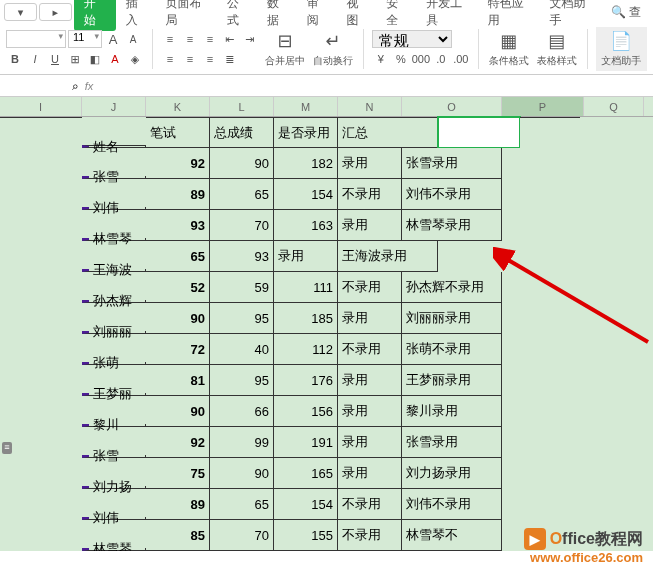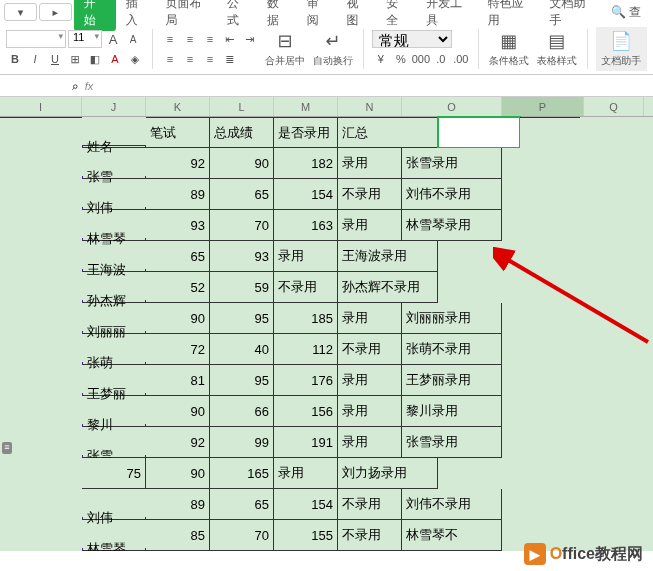"姓名" .cell.first-col { border-left: 1px solid #4c1d95 -> 7px solid #4c1d95 }
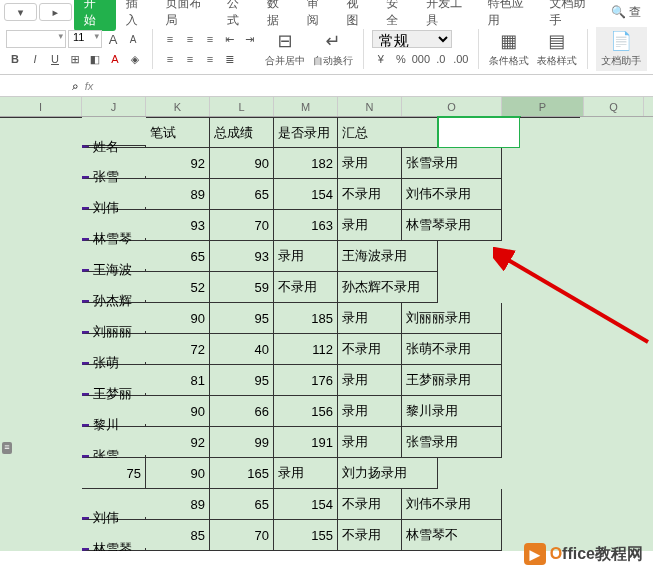"92" .c-k { font-weight: none -> bold }
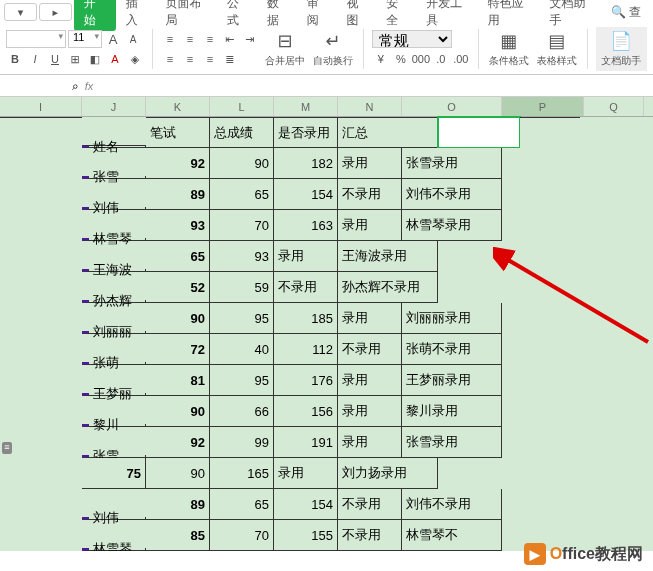"111" div.cell { html: none -> <div>111</div> }
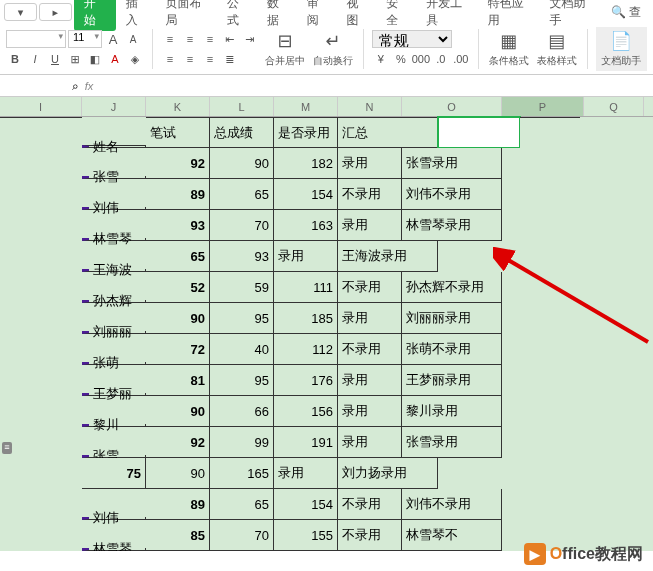"刘力扬" div.cell { html: none -> <div>刘力扬</div> }
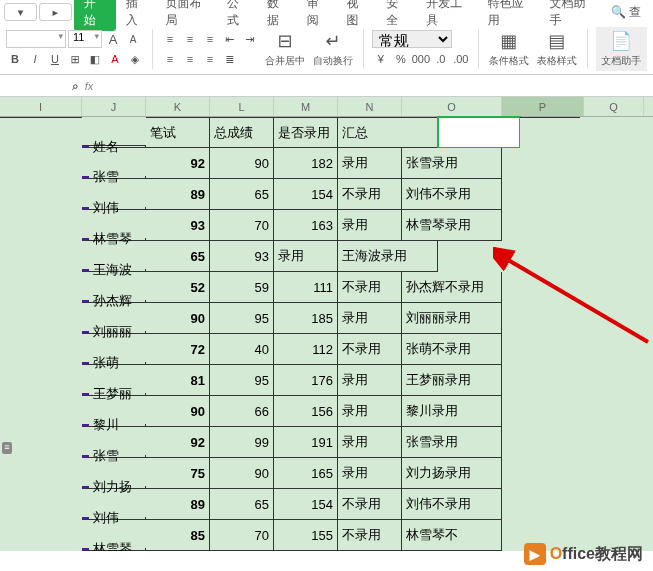"www.office26.com" div.wm-url { html: none -> <div>www.office26.com</div> }
